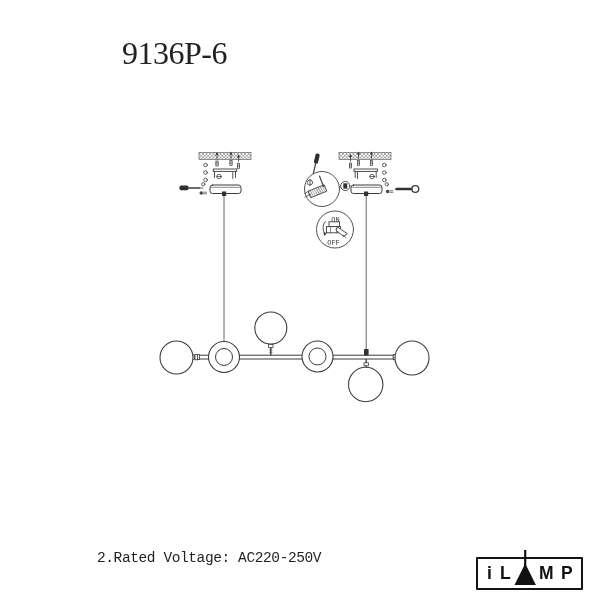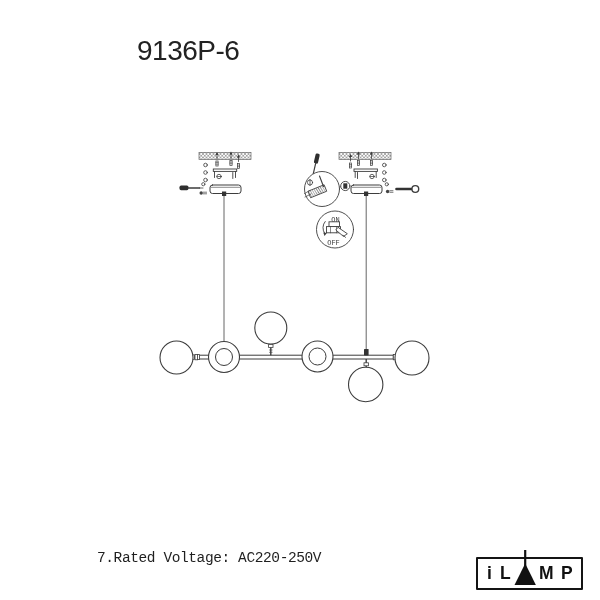"9136P-6" .title { font-family: Liberation Sans, sans-serif -> Liberation Serif, serif; font-size: 28px -> 32px; margin-left: 15px -> none }
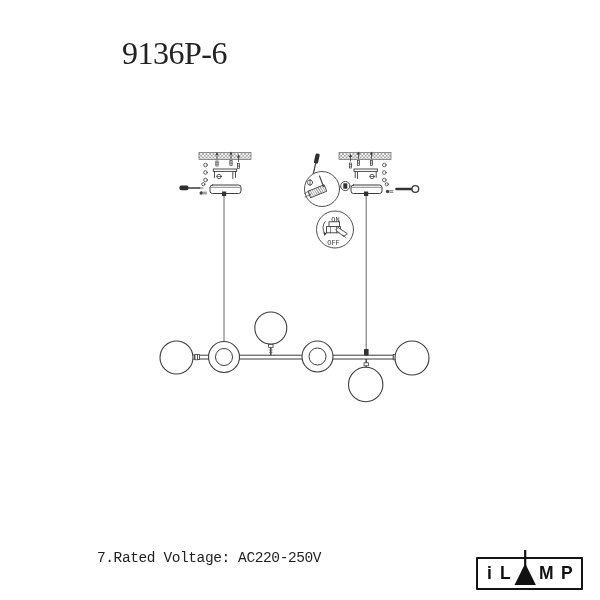"7.Rated Voltage: AC220-250V" div { text: 7.Rated -> 2.Rated }
